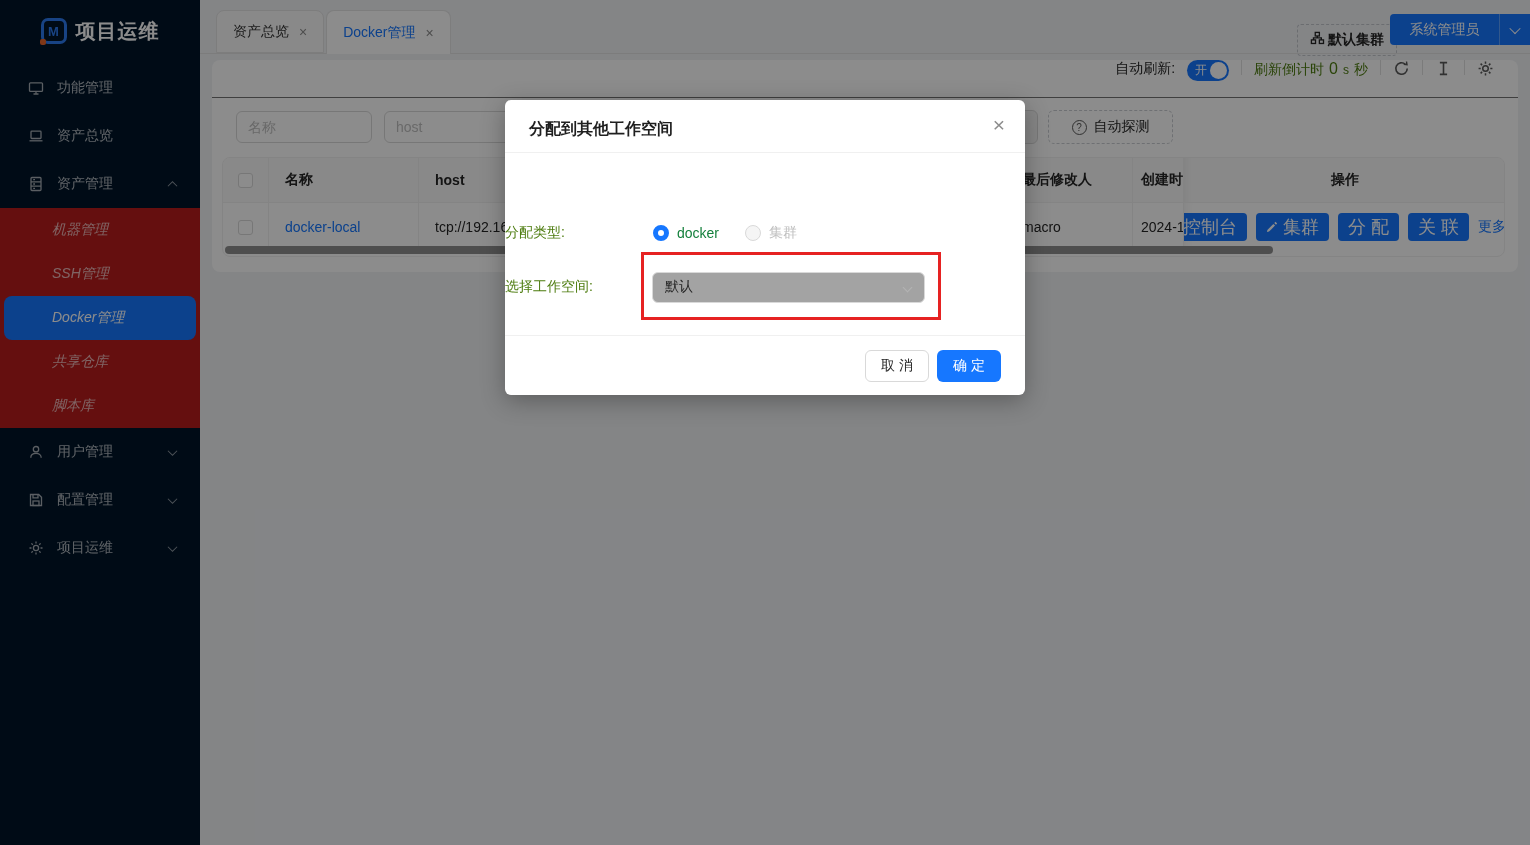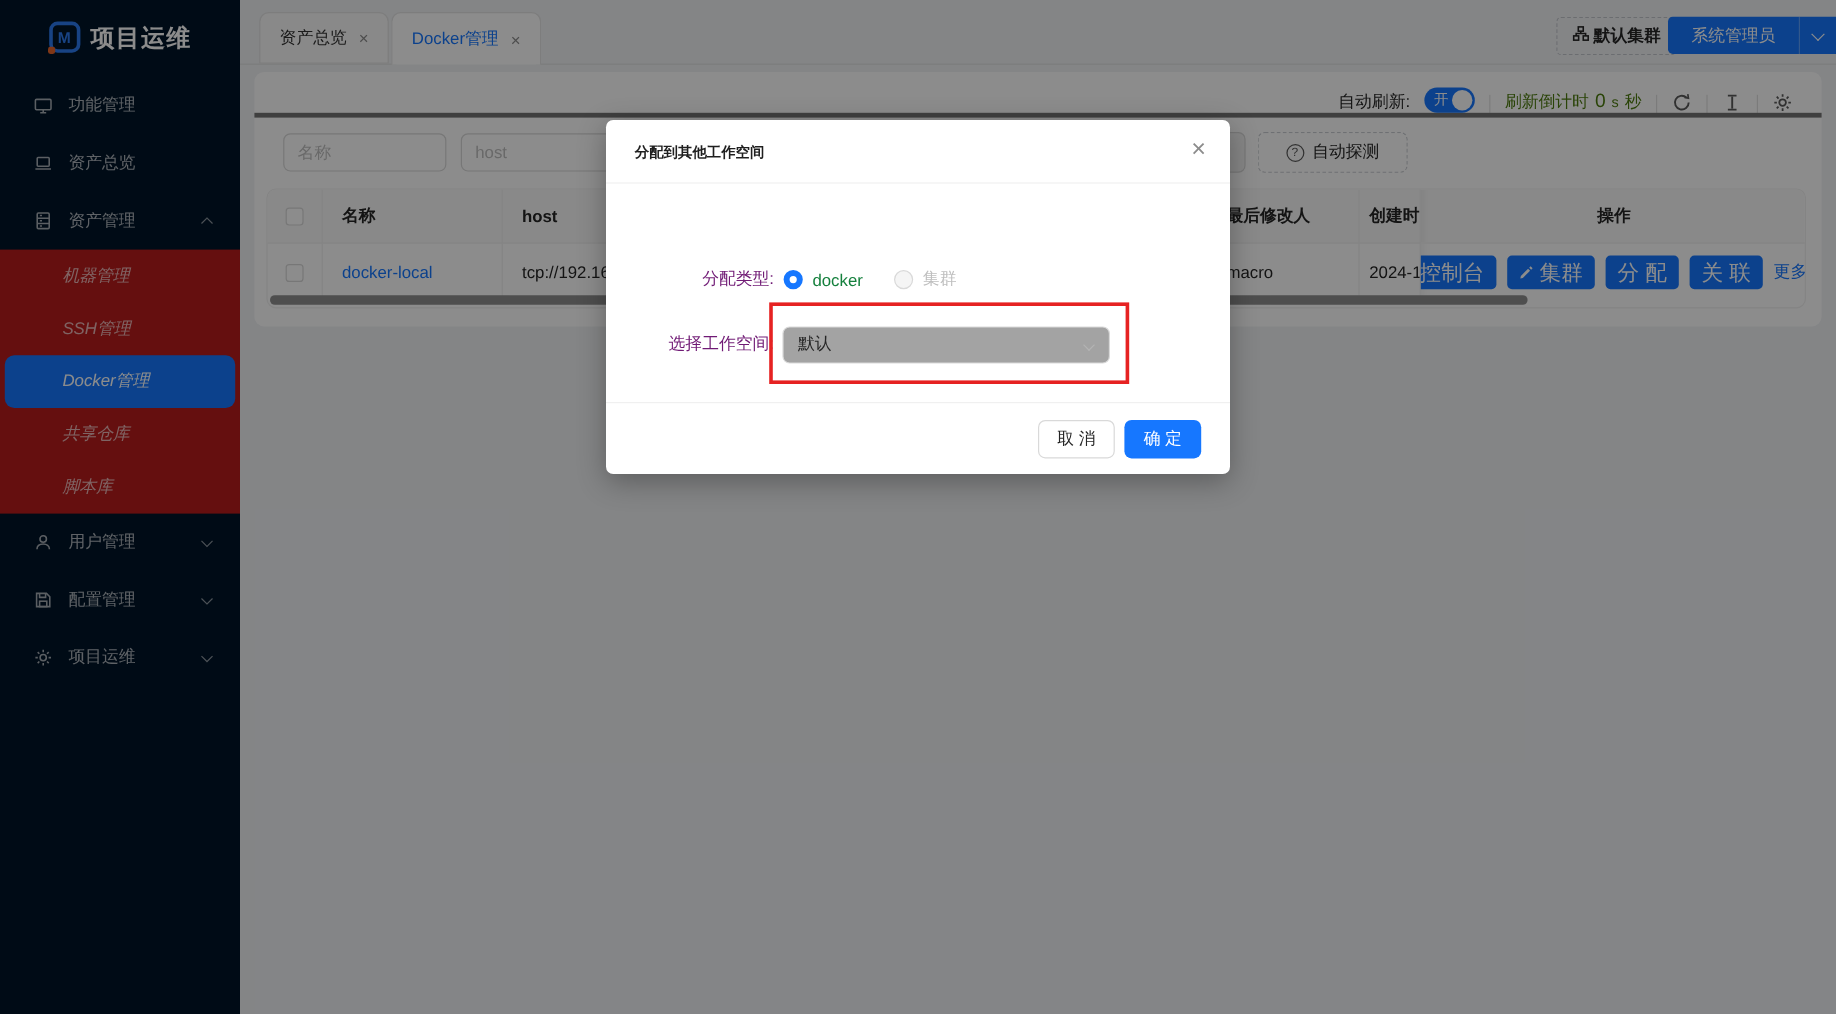"默认集群" .btn-cluster { top: 14px -> 24px }
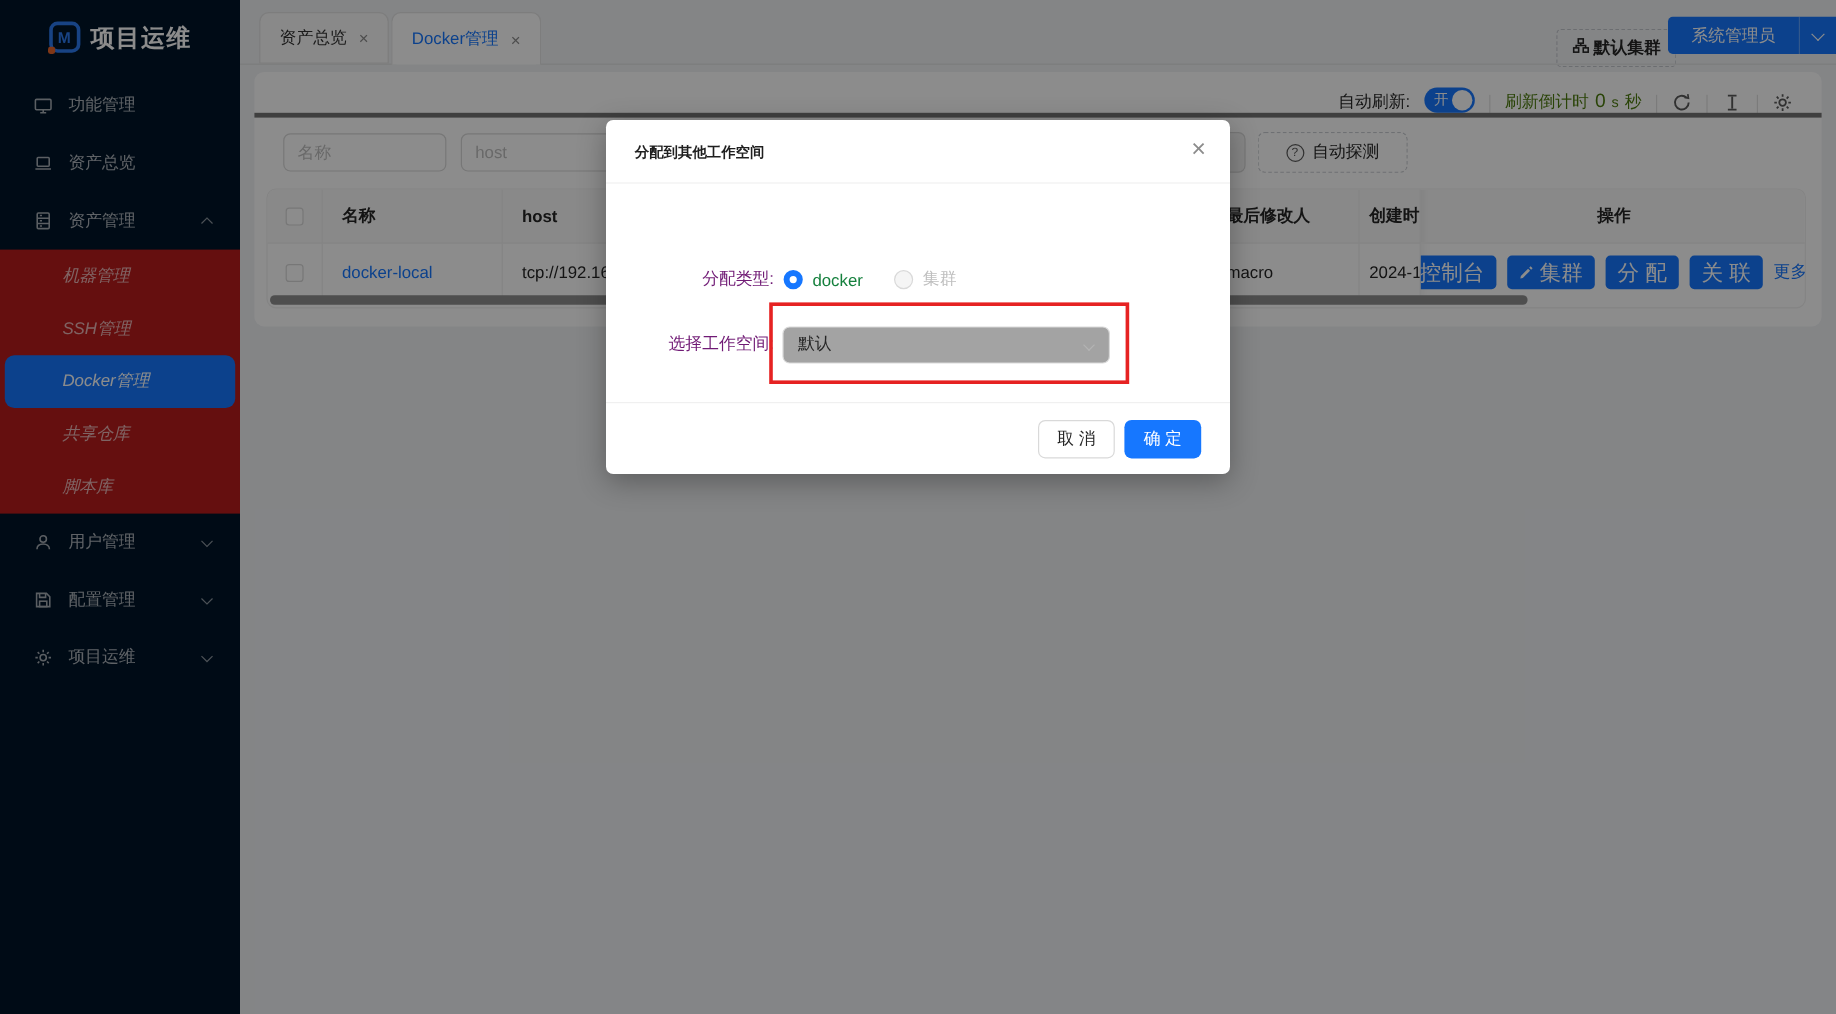"自动刷新:" .toolbar-row { align-items: flex-end -> flex-start; border-bottom: 4px solid #737373 -> 1px solid #737373 }
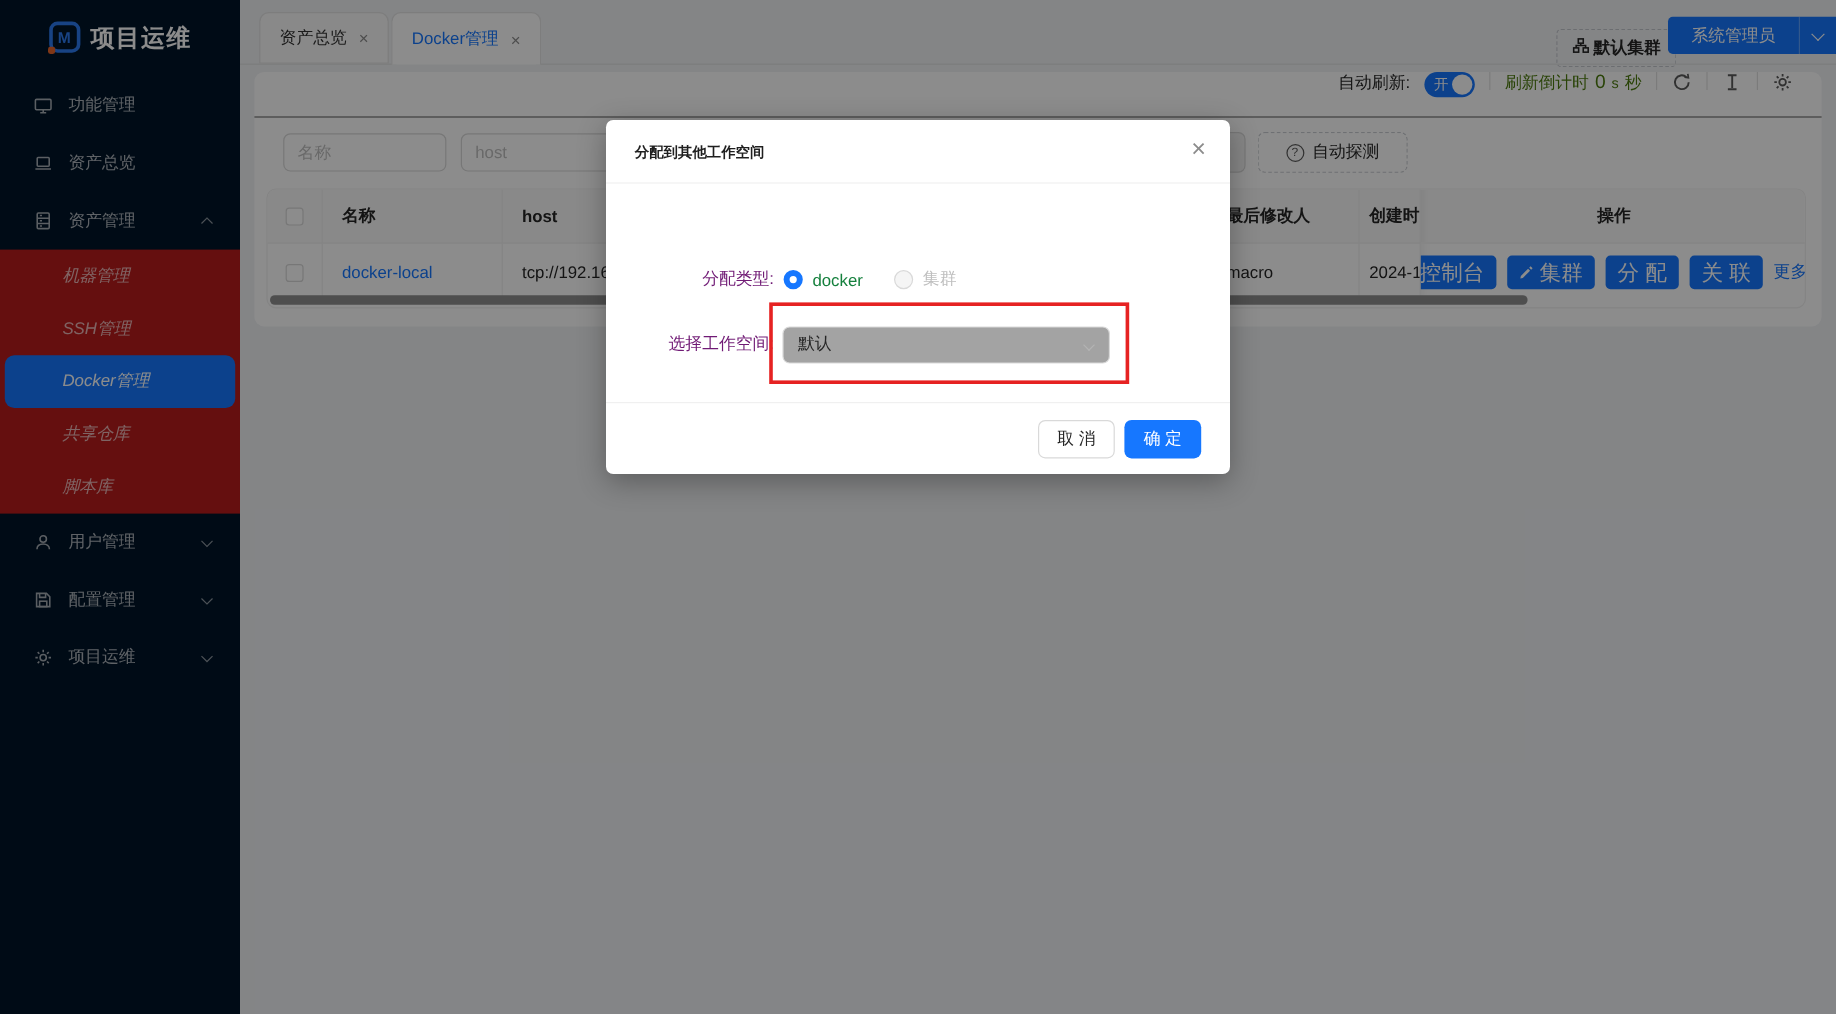"分配到其他工作空间" .m-title { font-size: 12px -> 16px }
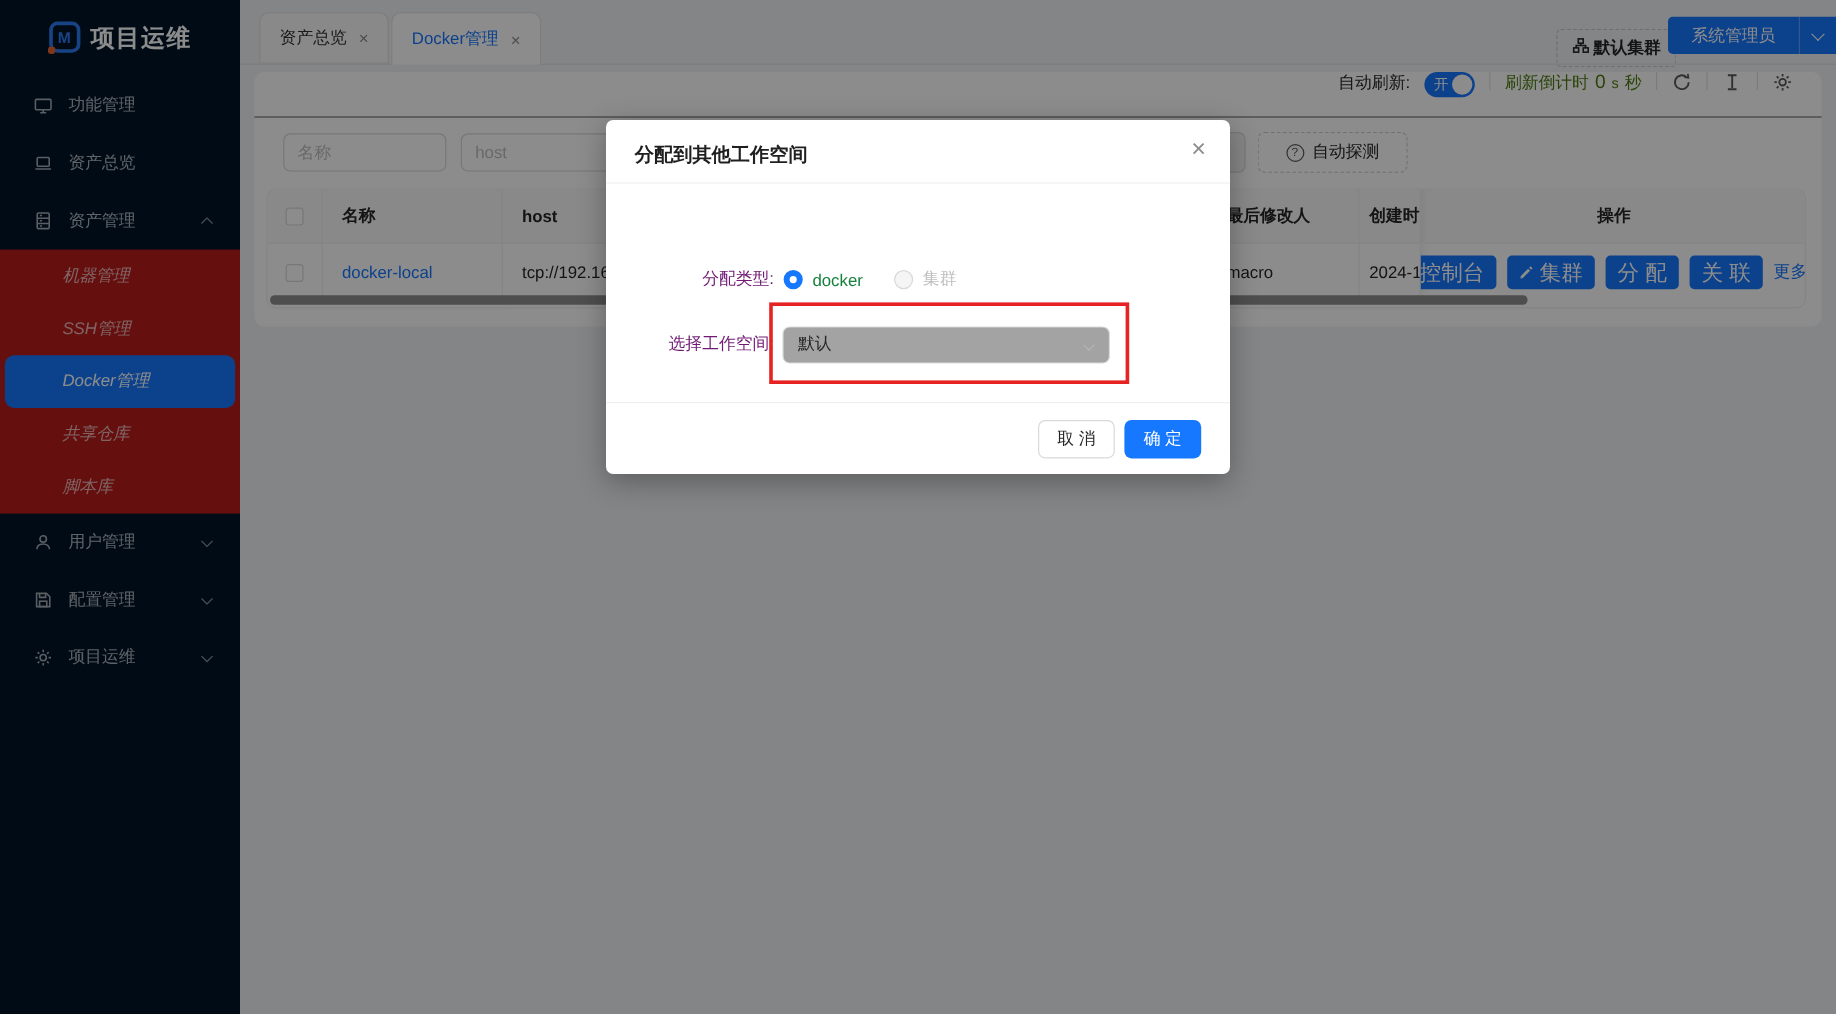"分配类型:" .m-label { color: #701a75 -> #4d7c0f; text-align: right -> left }
